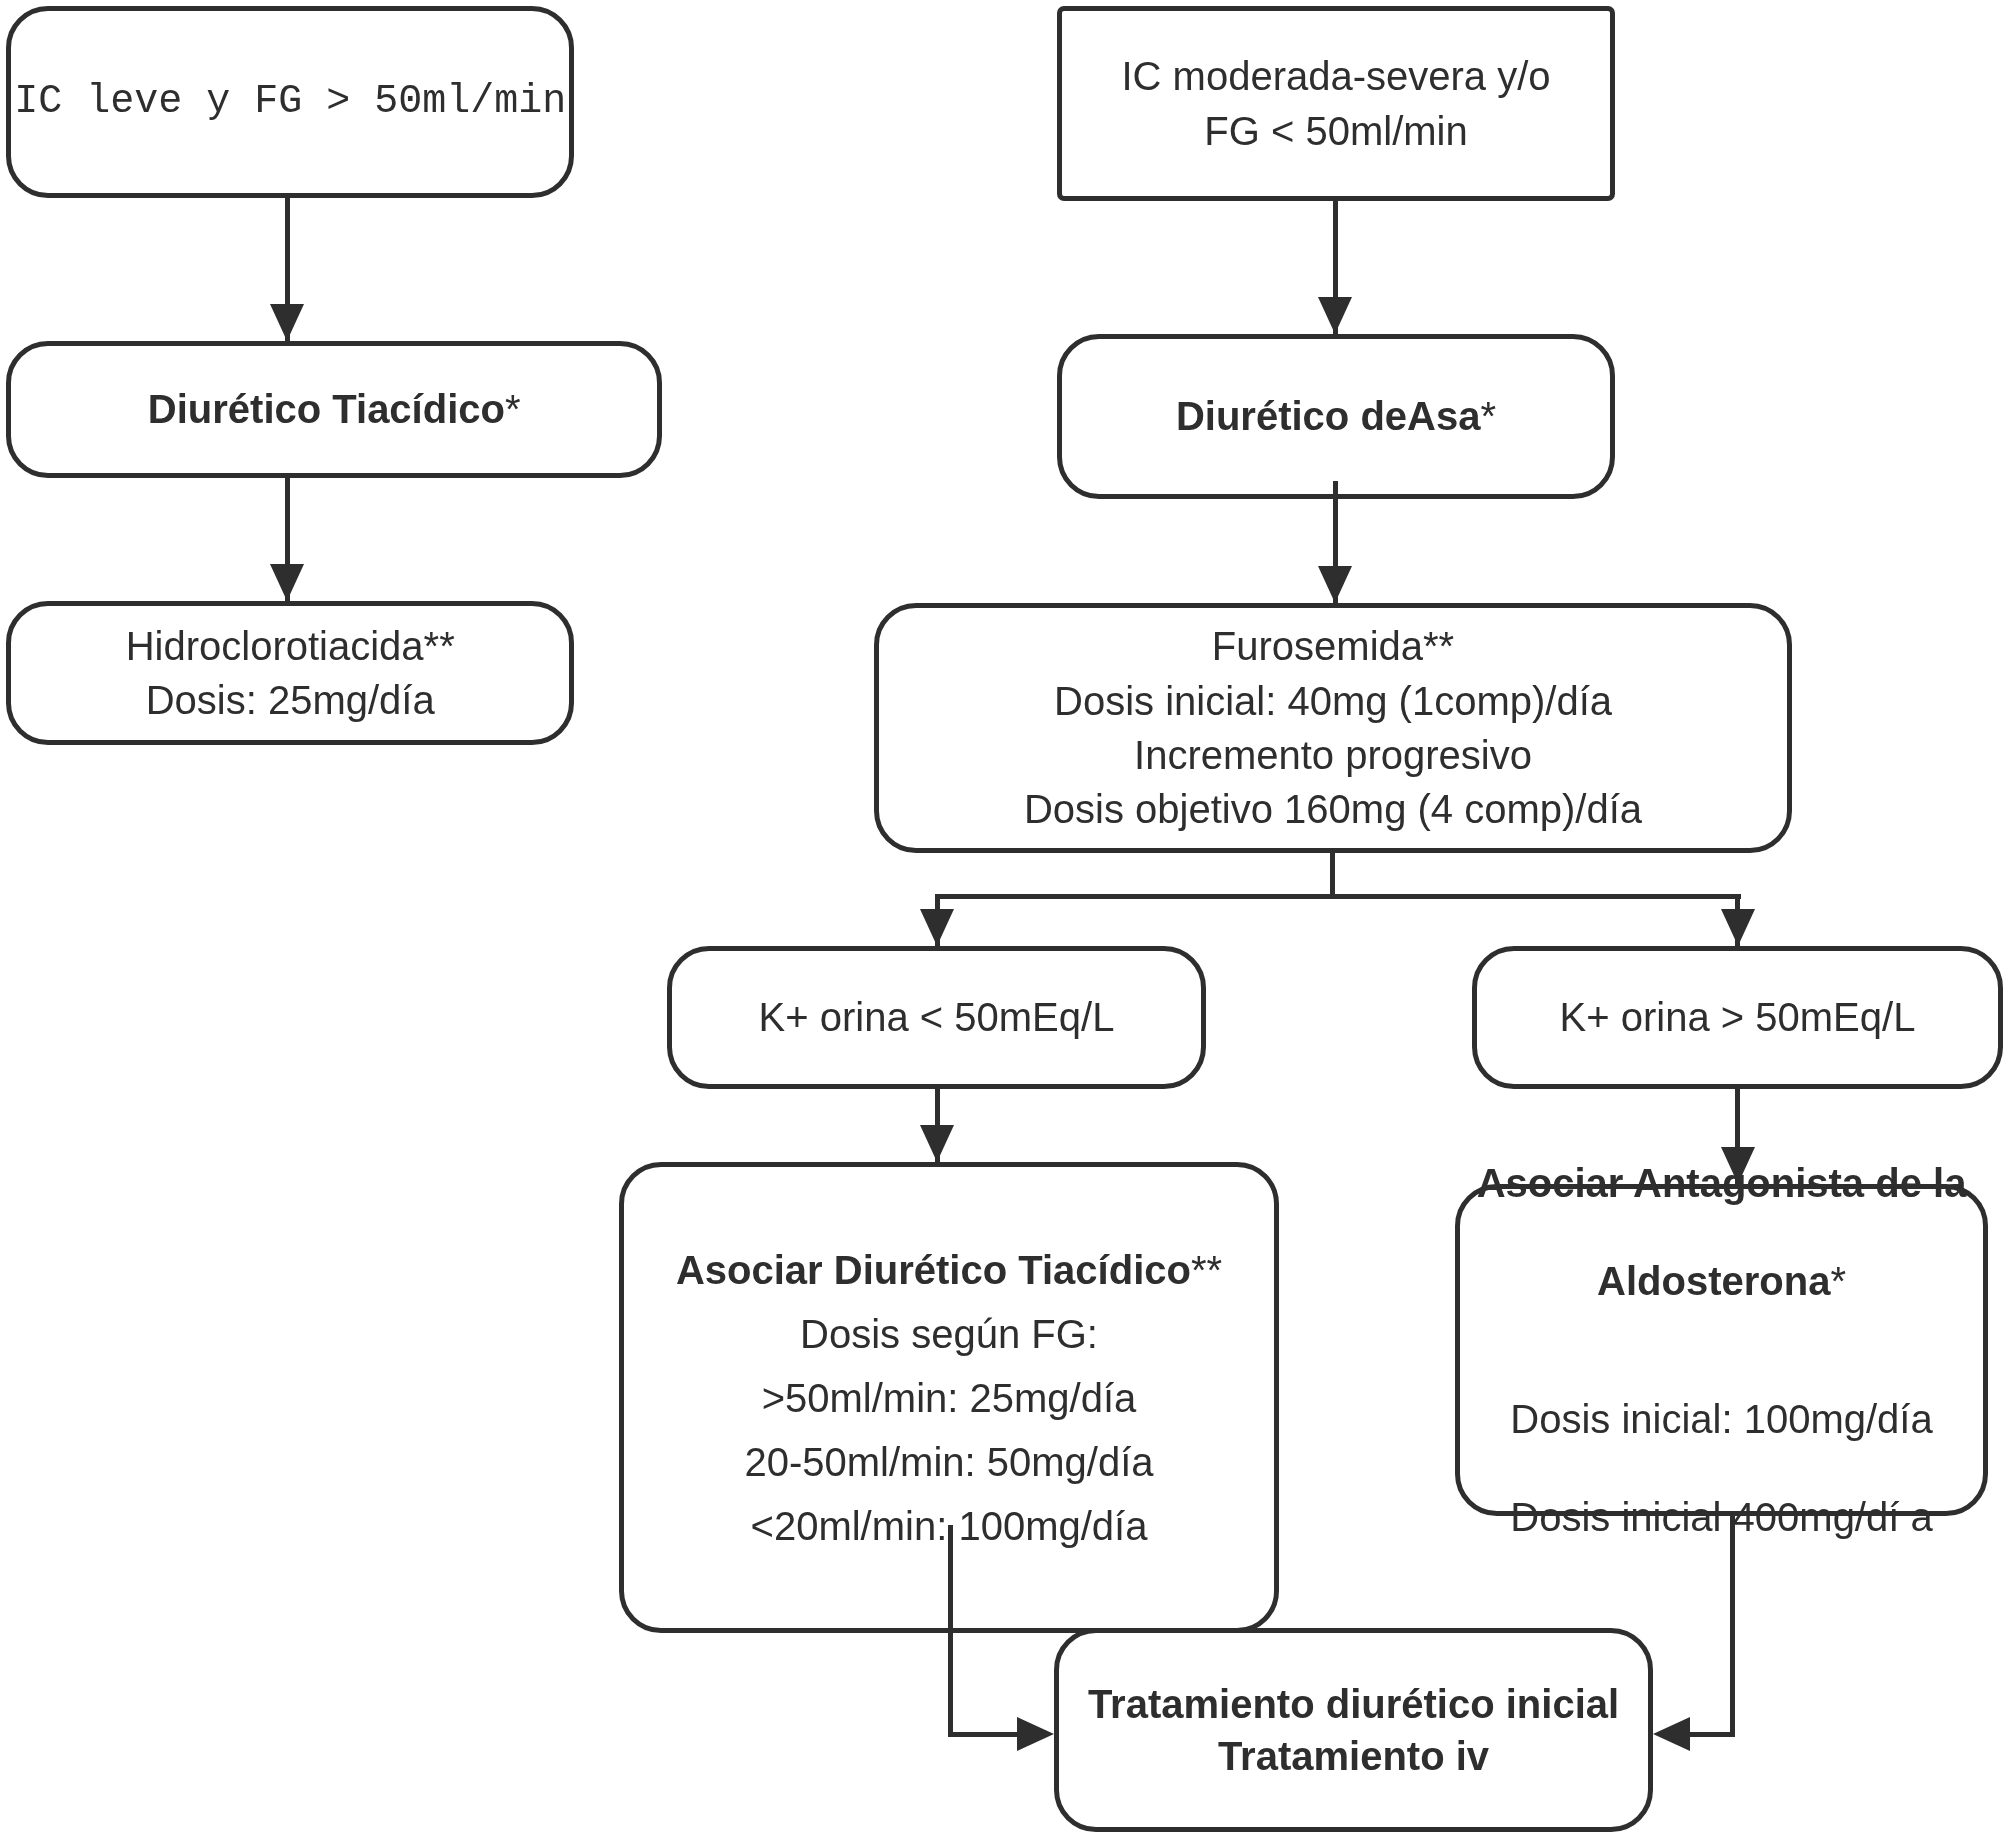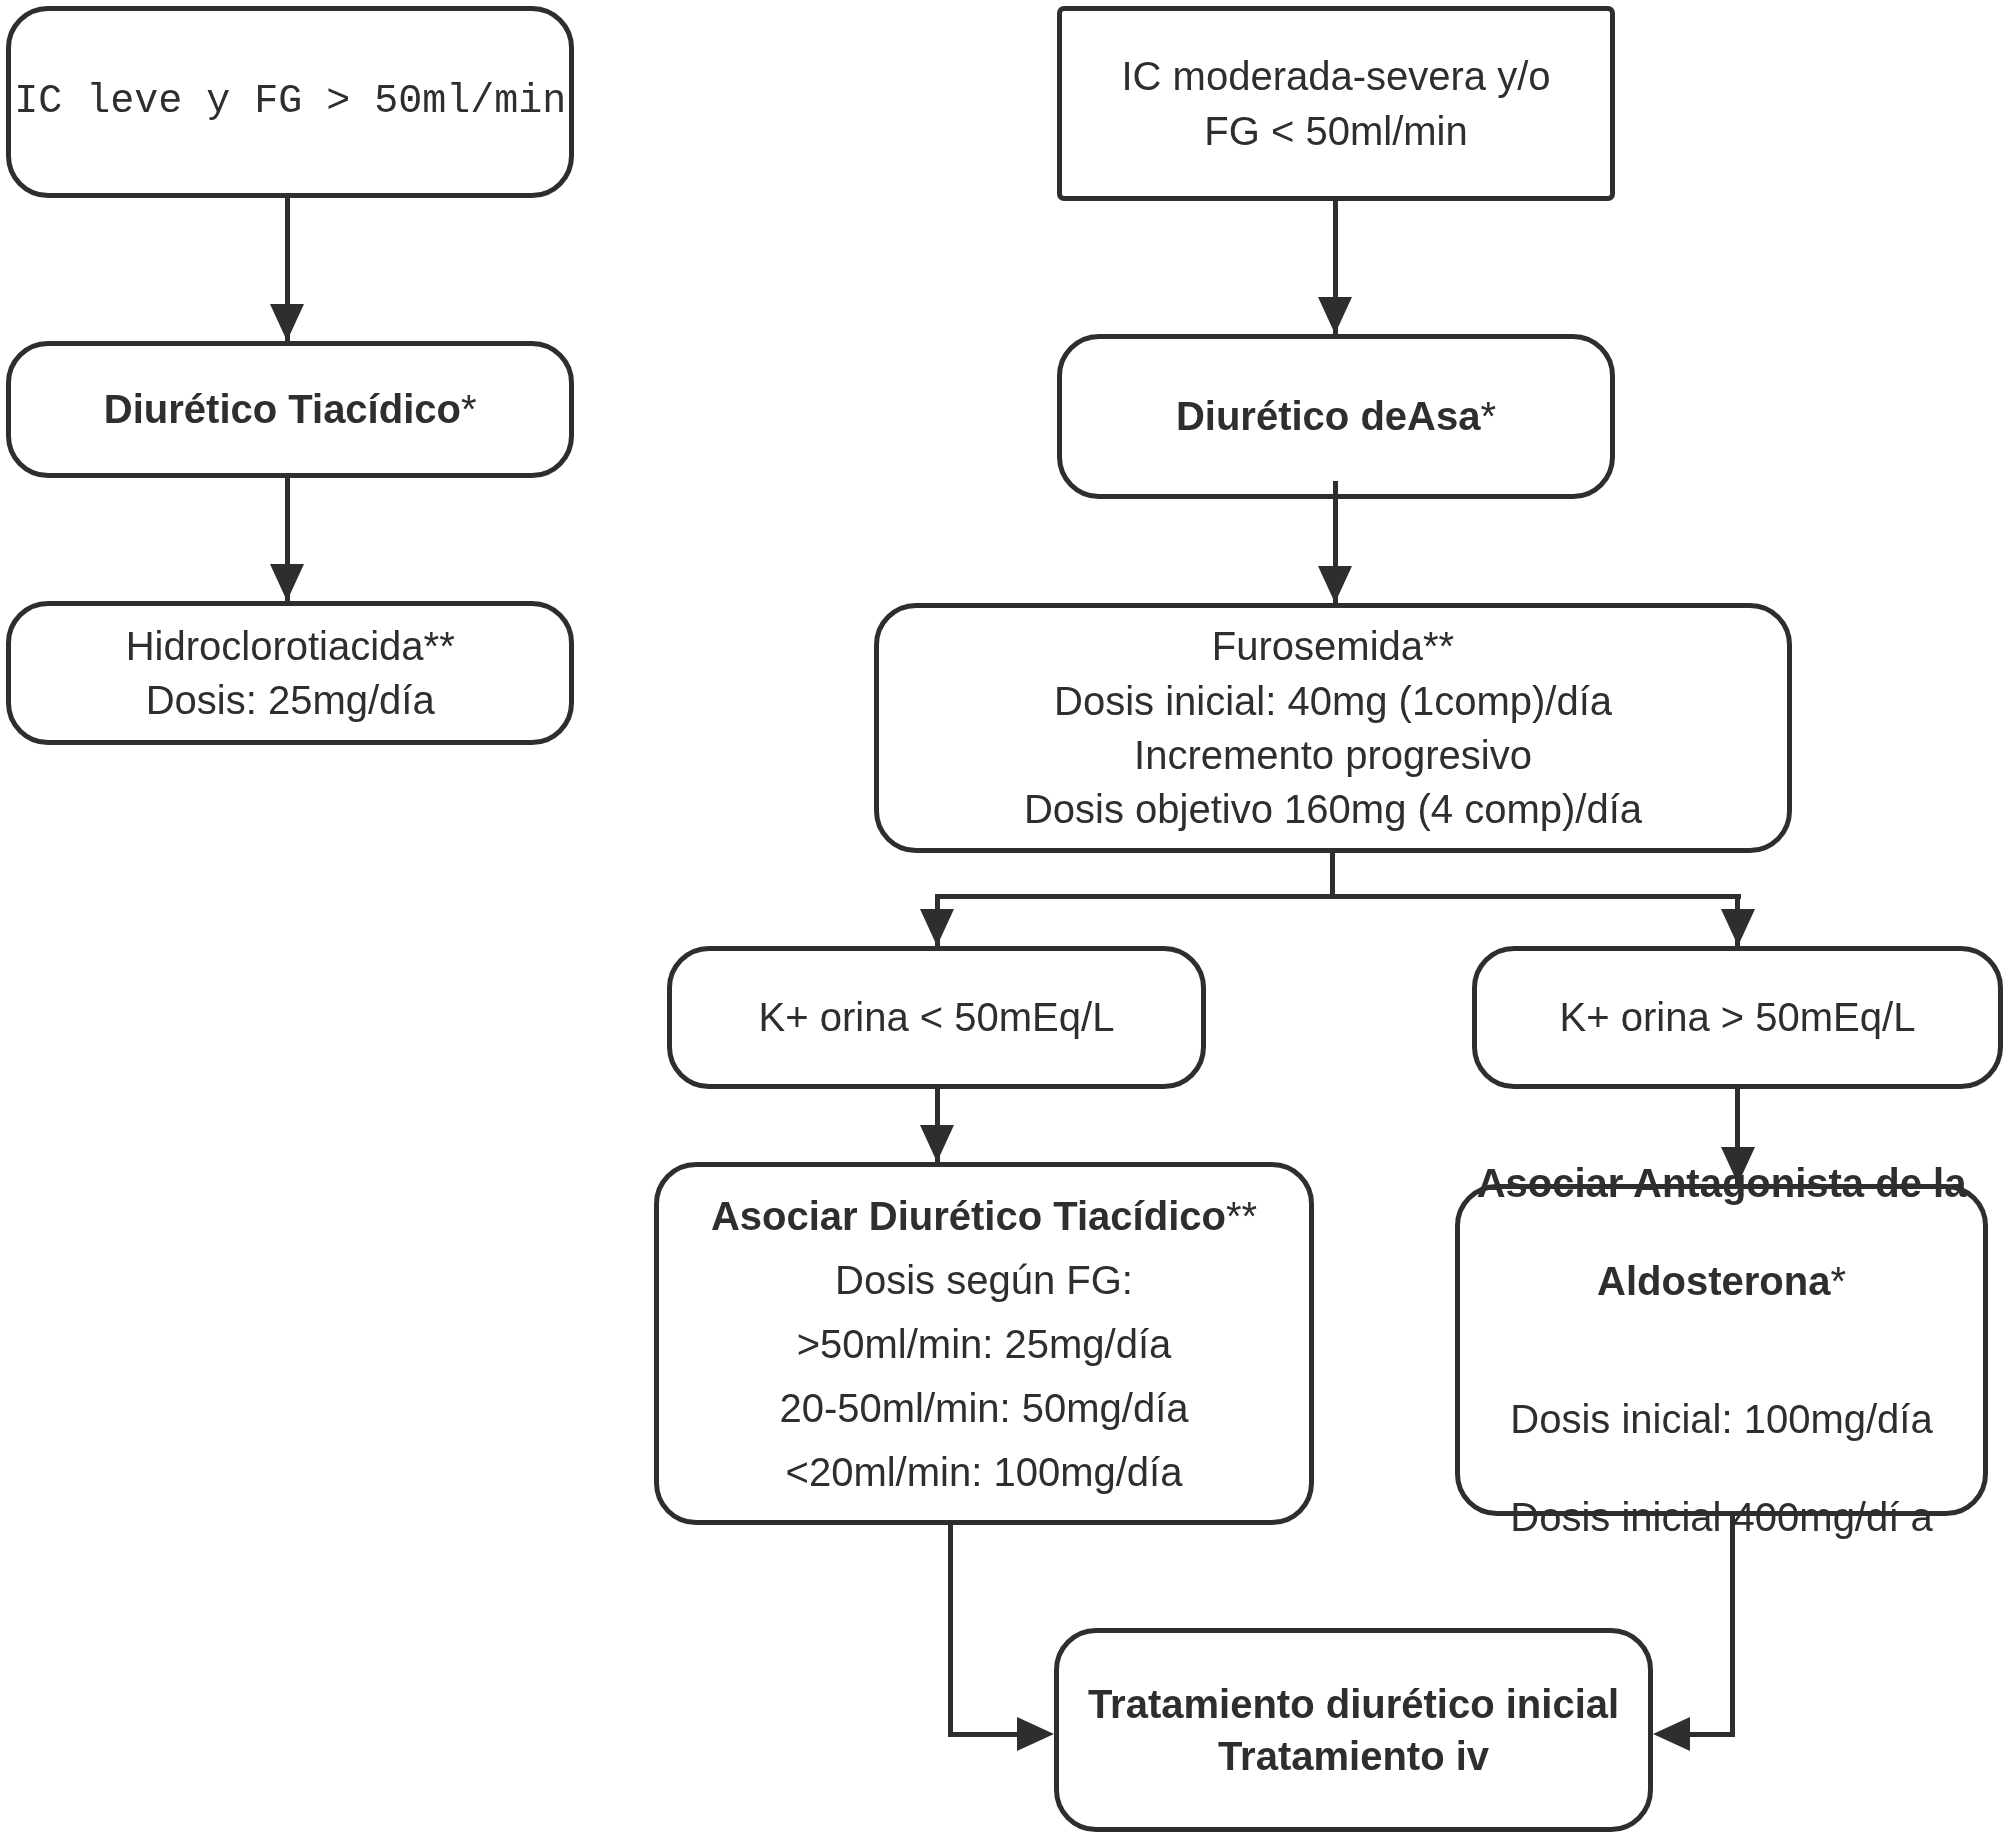"Diurético Tiacídico*" div.box { width: 568px -> 656px }
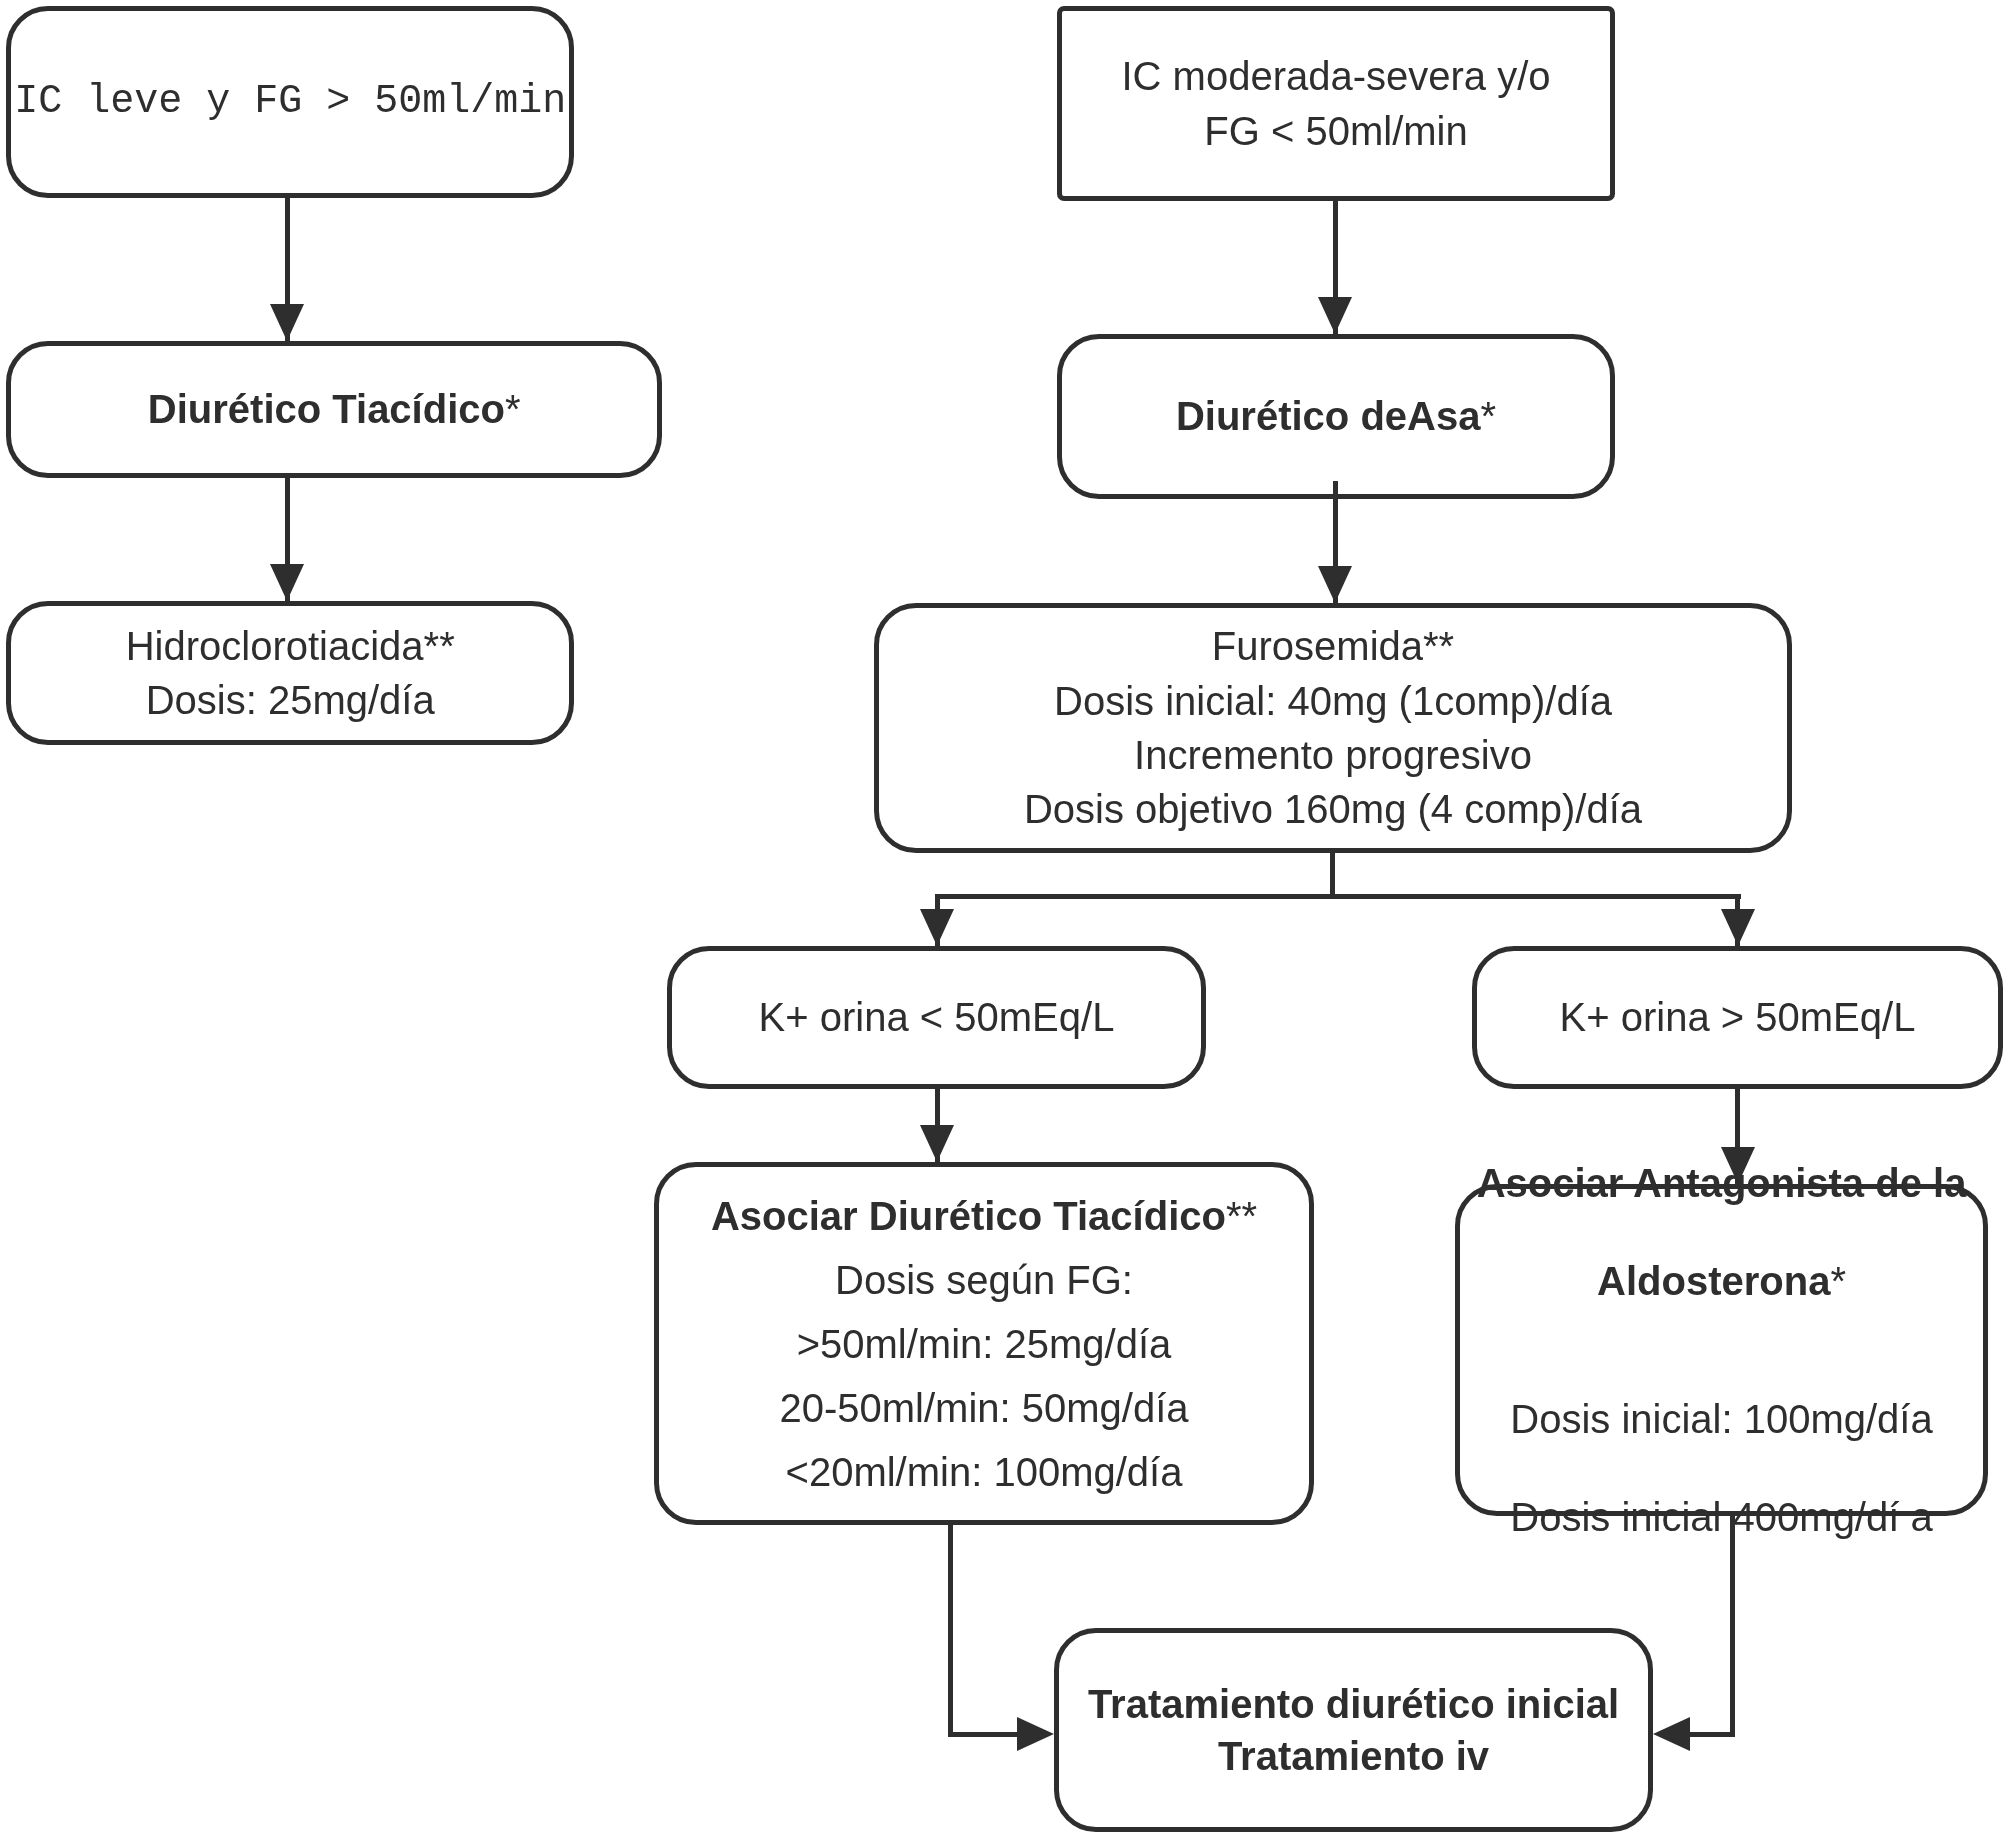"Asociar Diurético Tiacídico**" div.box { height: 363px -> 471px; left: 654px -> 619px }
